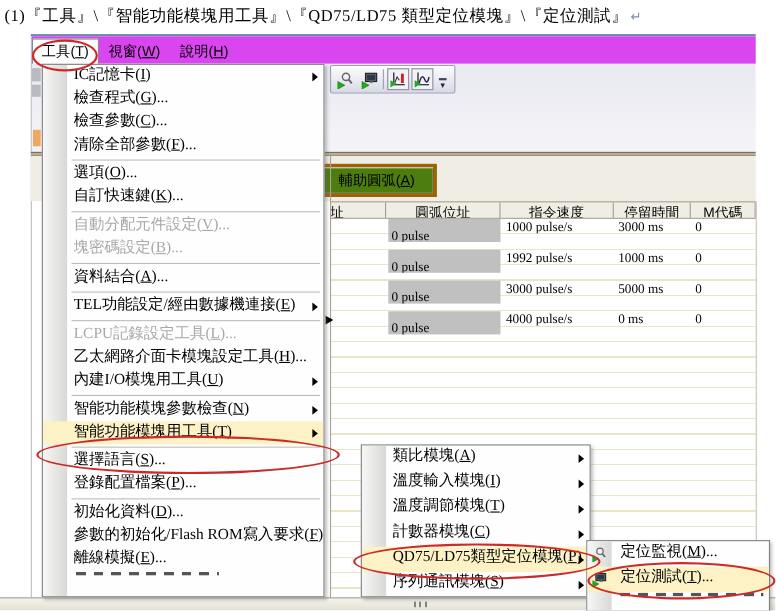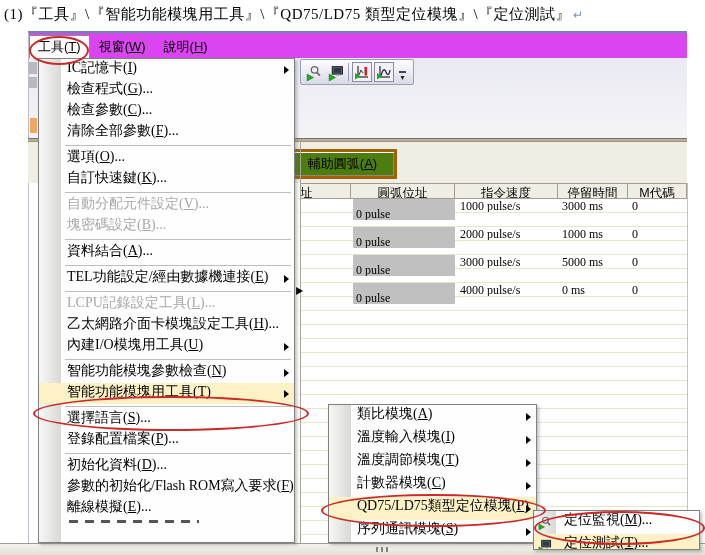"2000 pulse/s" div.cell { text: 2000 -> 1992 }
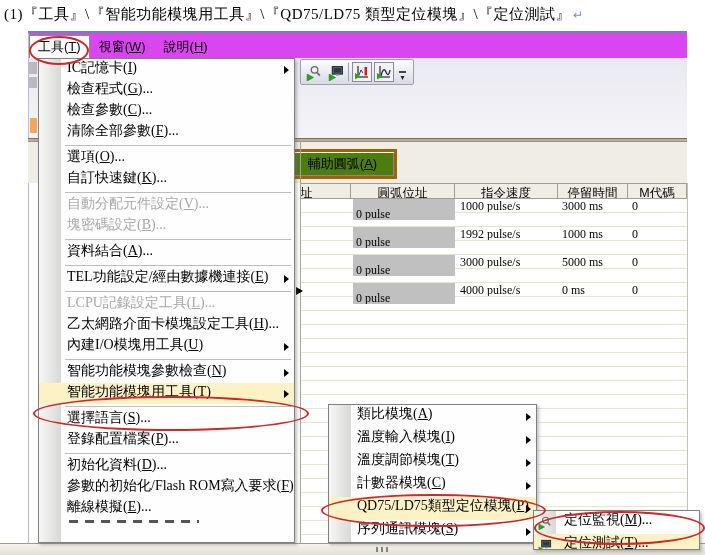"定位監視(M)..." #menu-qd75 { height: 40px -> 65px; top: 510px -> 491px }
